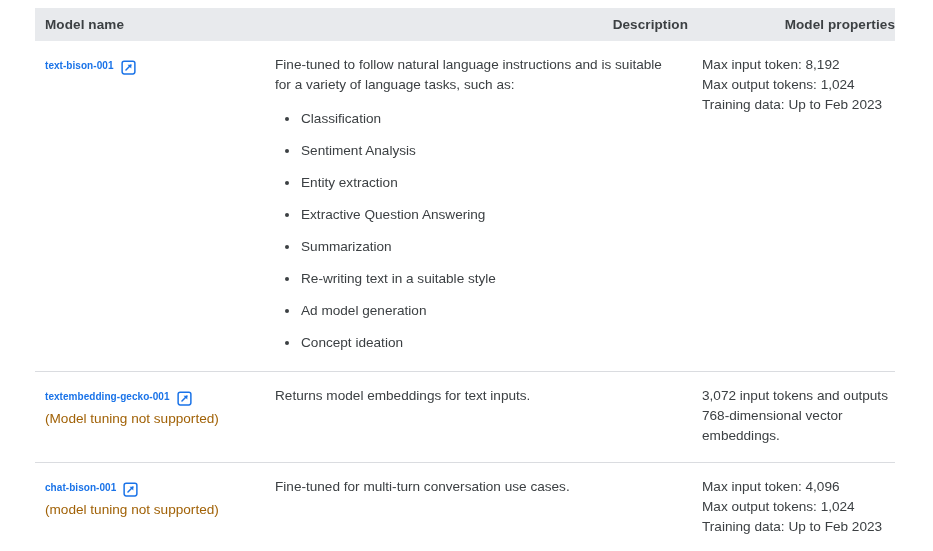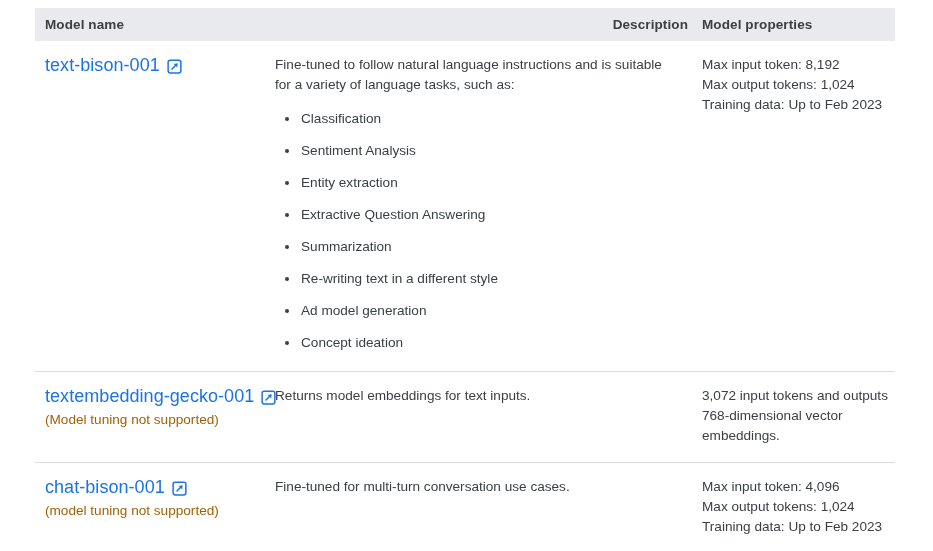"Model properties" .models-table thead th.c-props-h { text-align: none -> right }
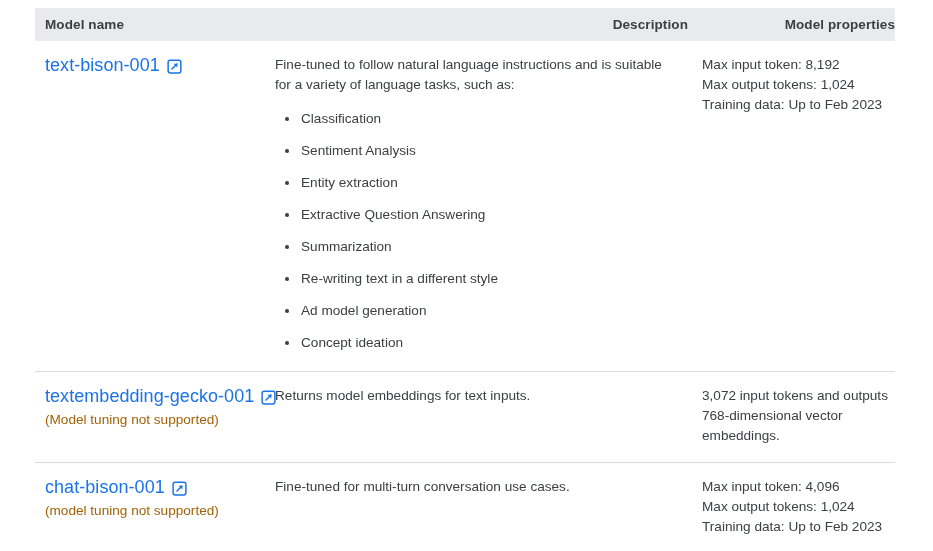"text-bison-001" .model-link { font-size: 18px -> 10px; font-weight: 400 -> 700 }
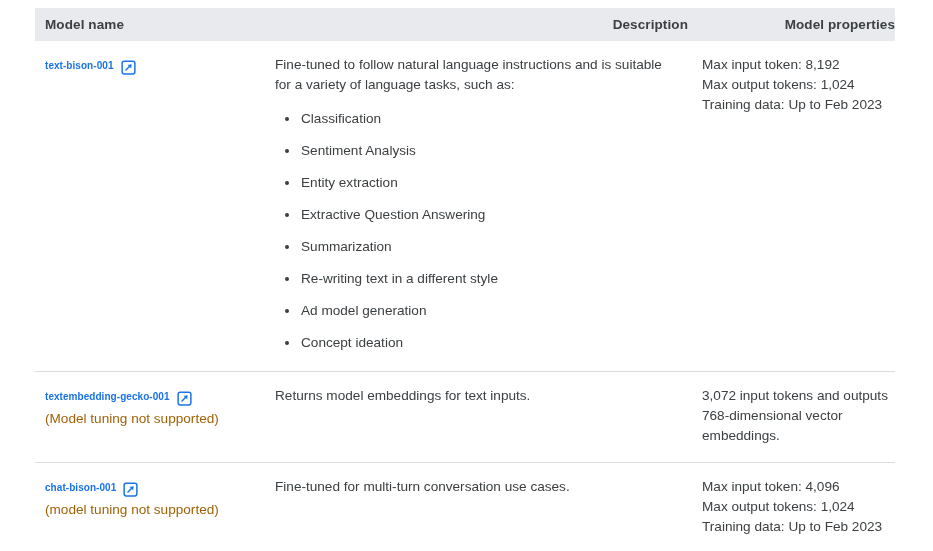"Re-writing text in a different" li { text: different -> suitable }
